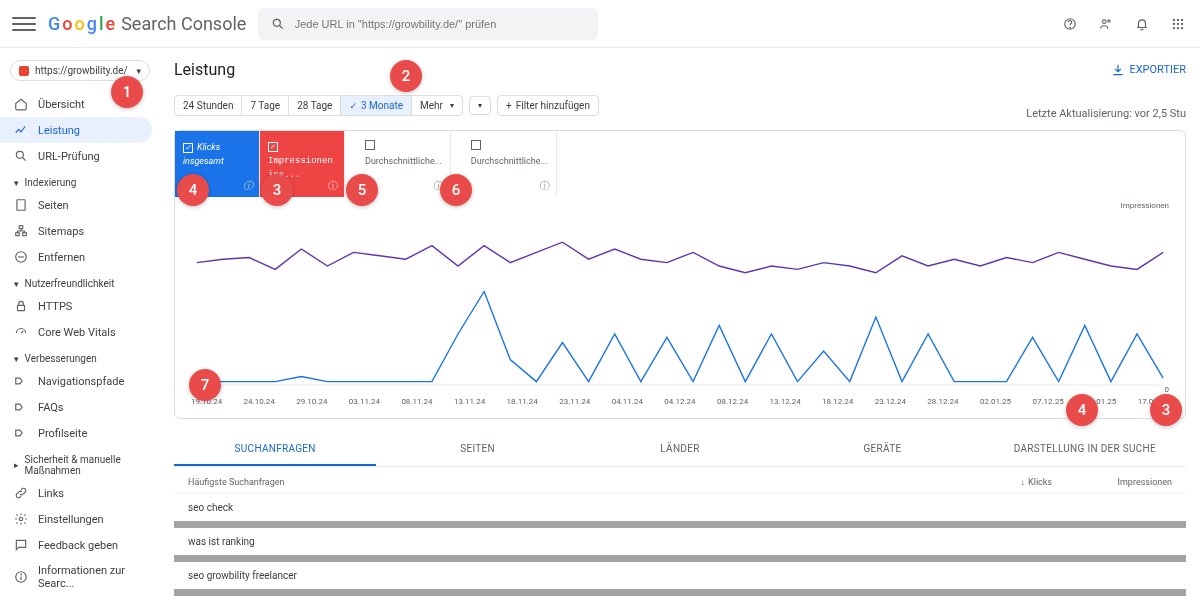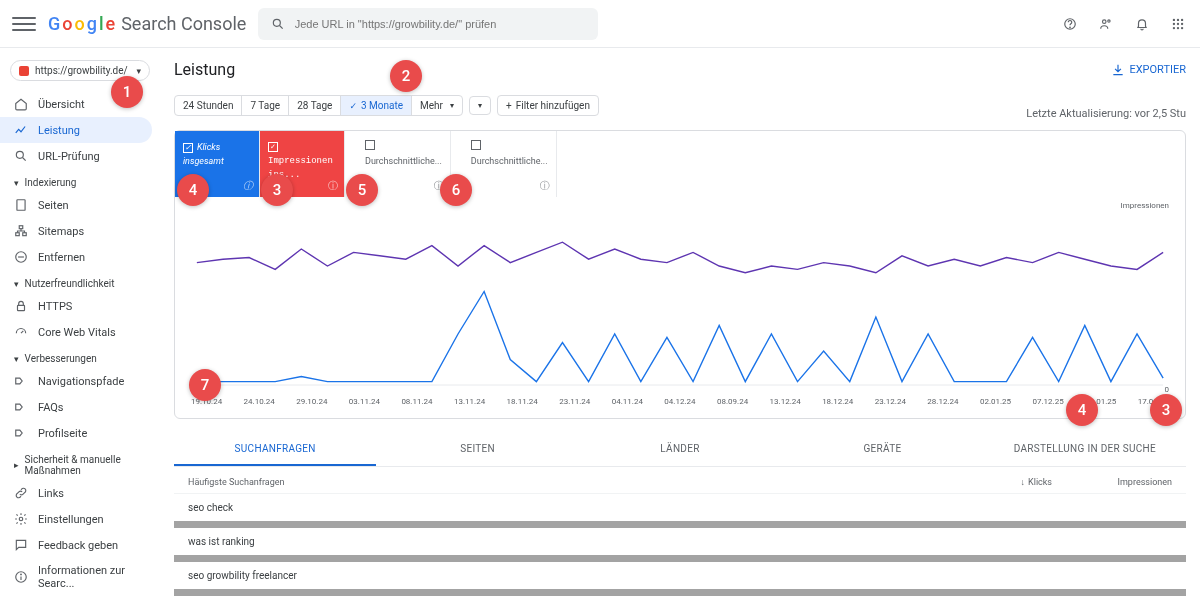"08.09.24" span { text: 08.09.24 -> 08.12.24 }
